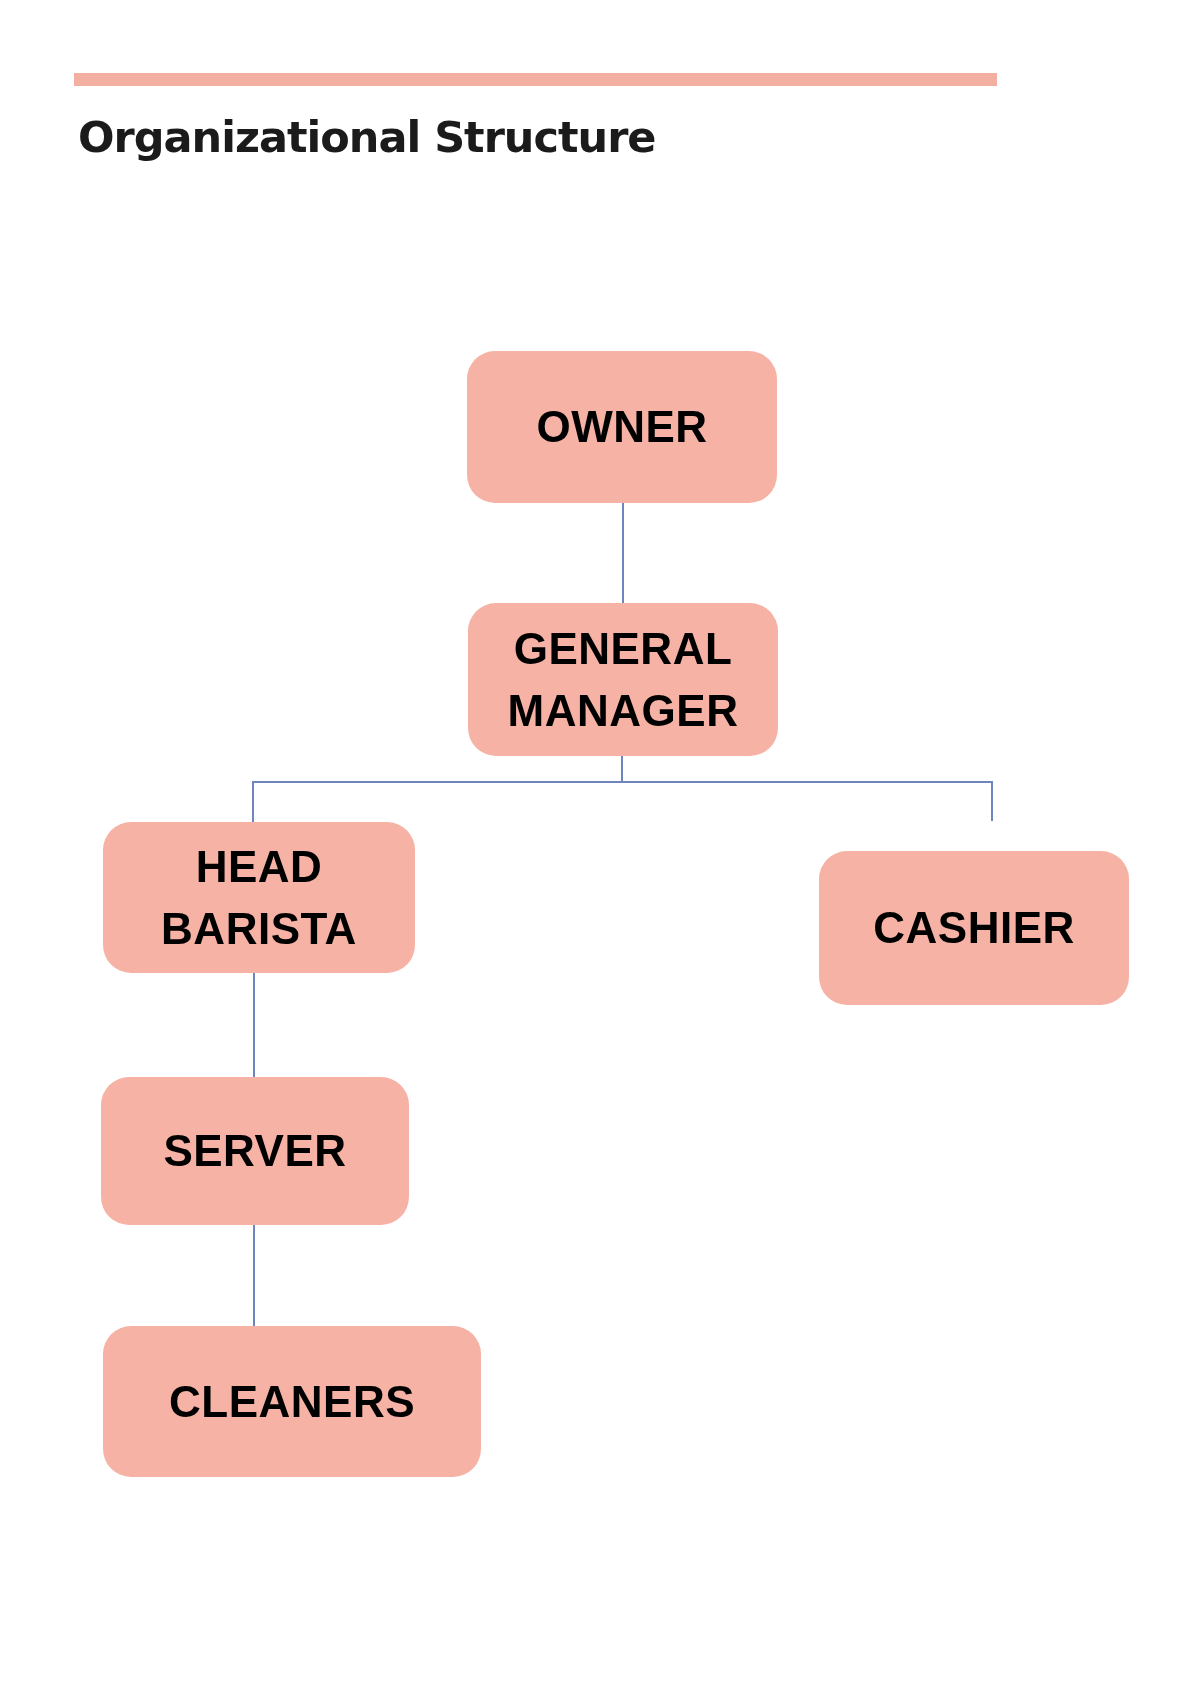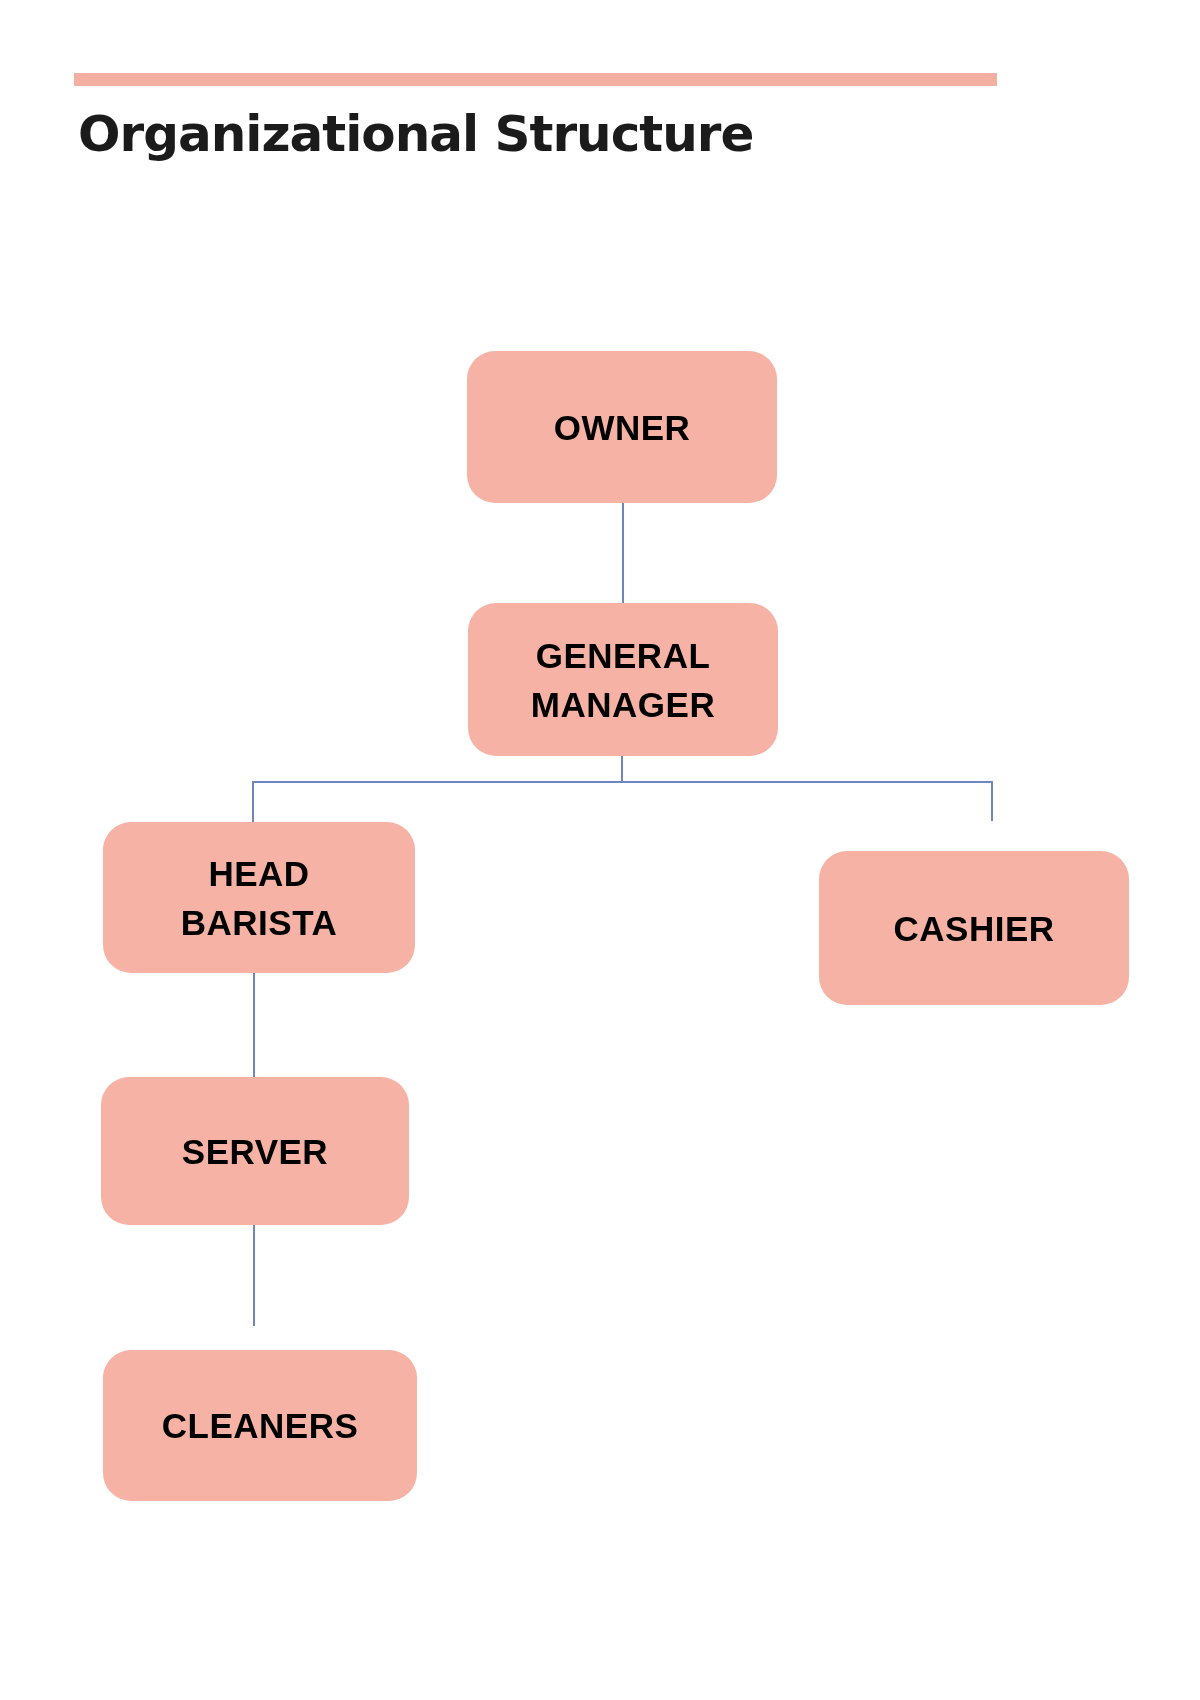"Organizational Structure" .page-title { font-size: 50px -> 43px; top: 104px -> 112px }
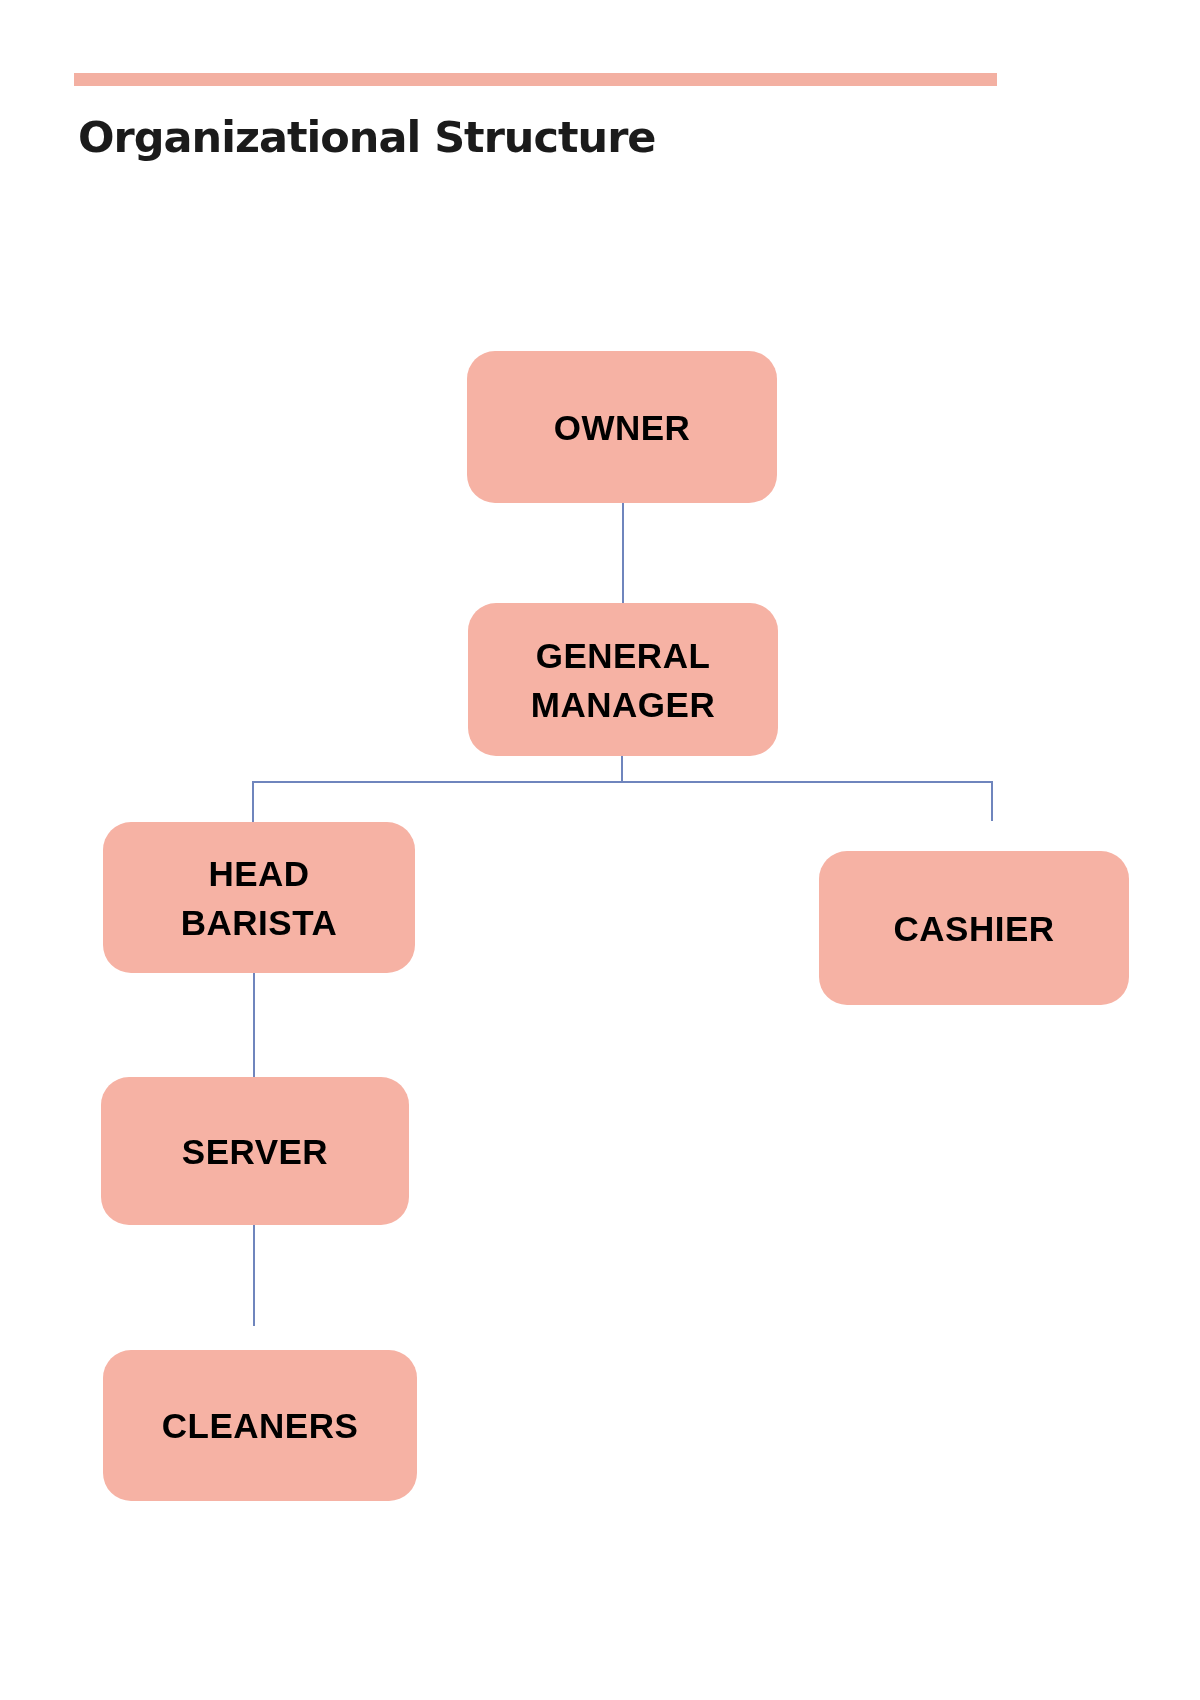"OWNER" .node .label { font-size: 35px -> 44px }
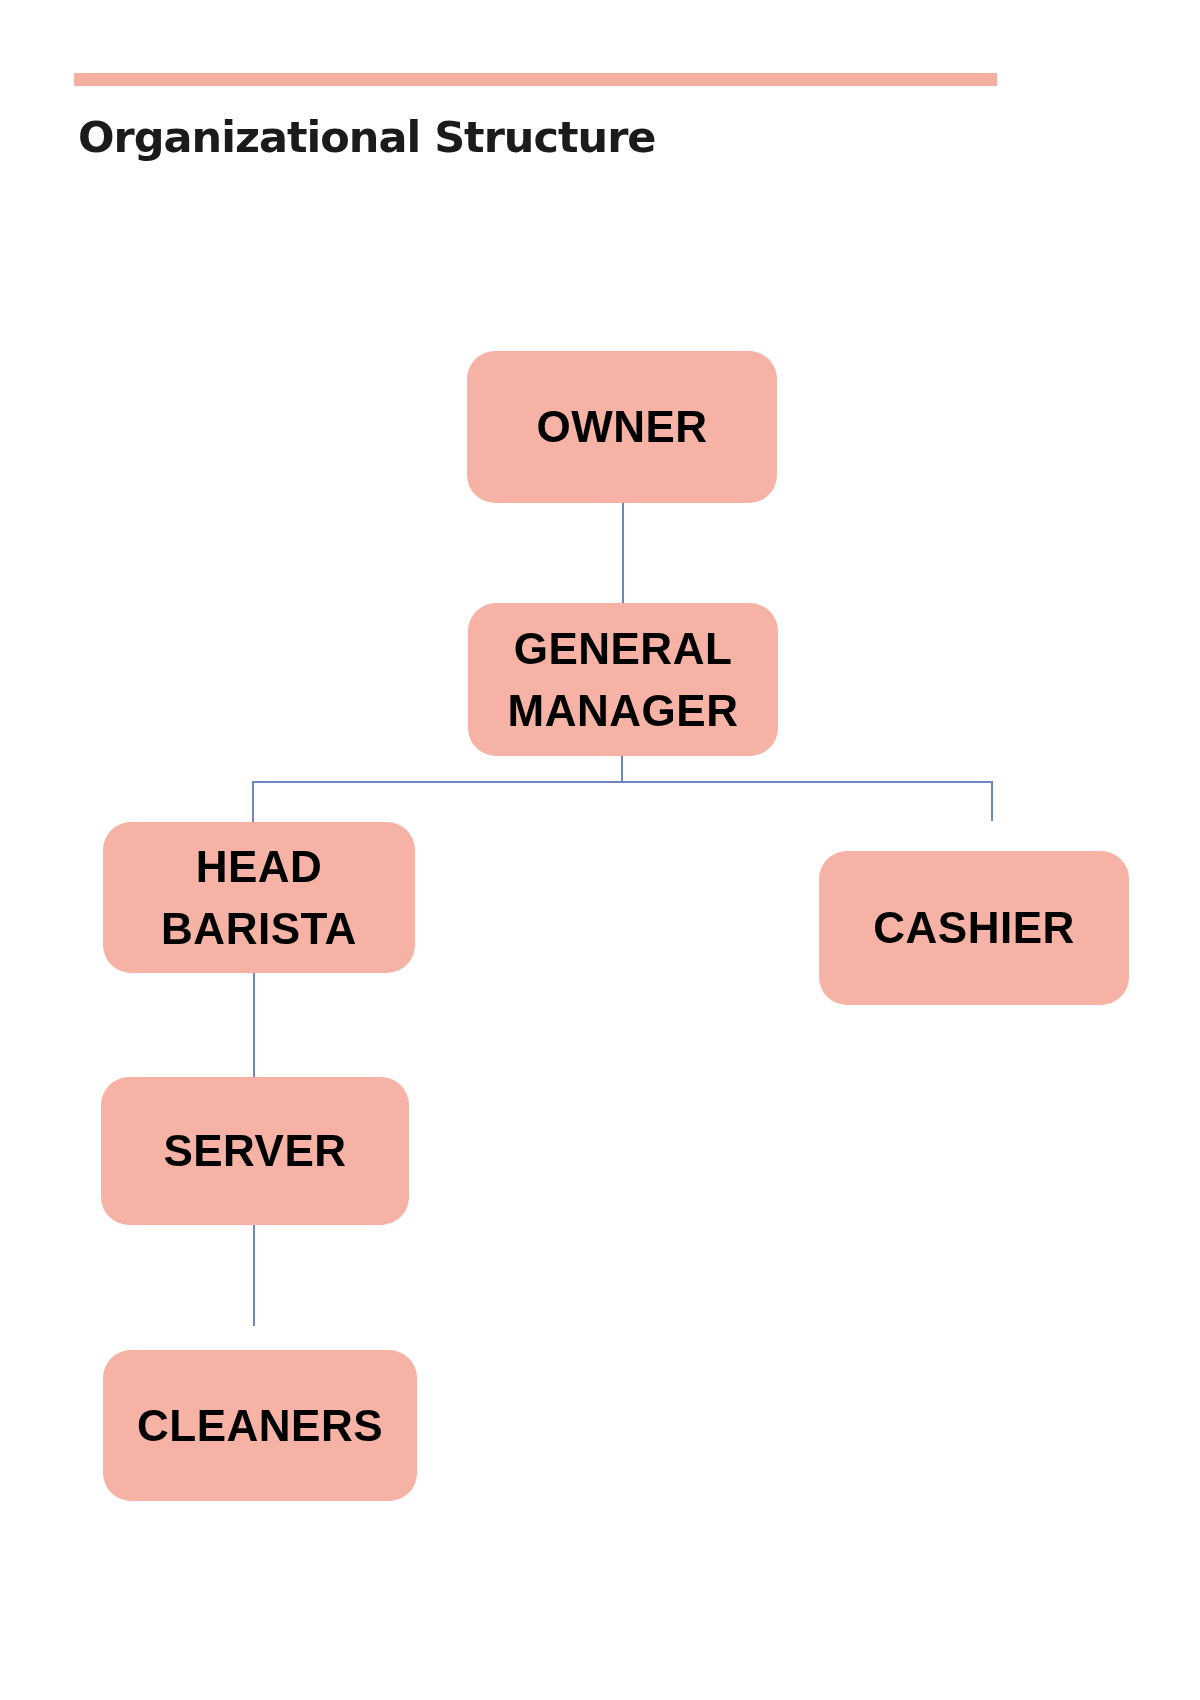"CLEANERS" div.node { margin-top: 24px -> none; width: 314px -> 378px }
